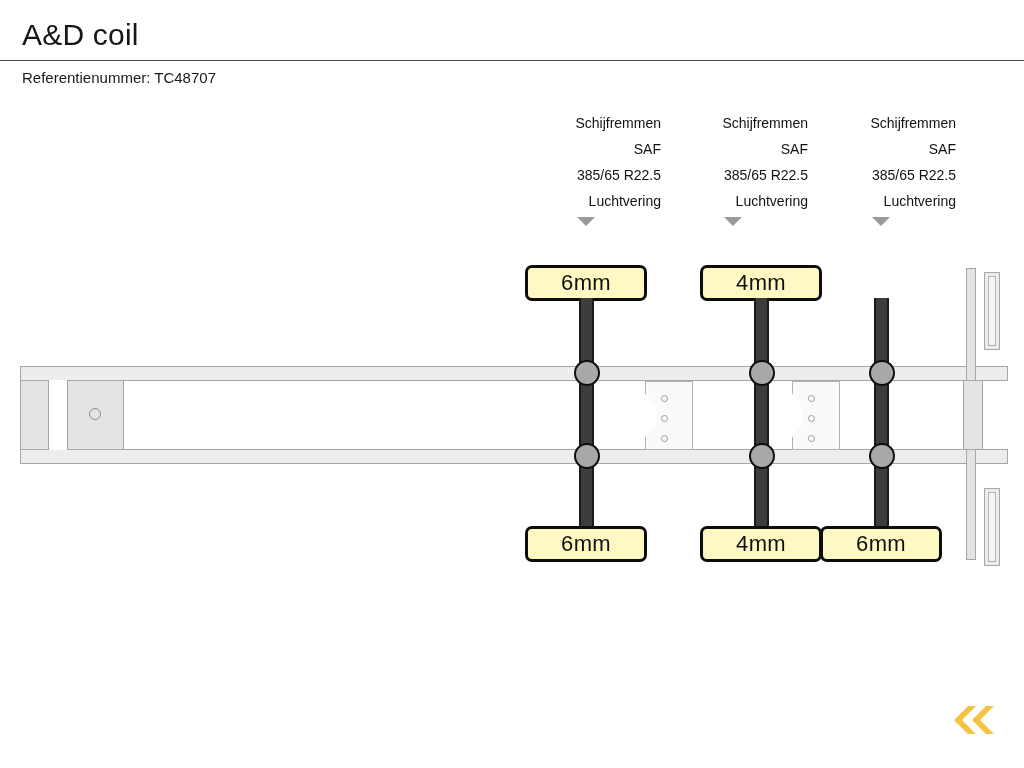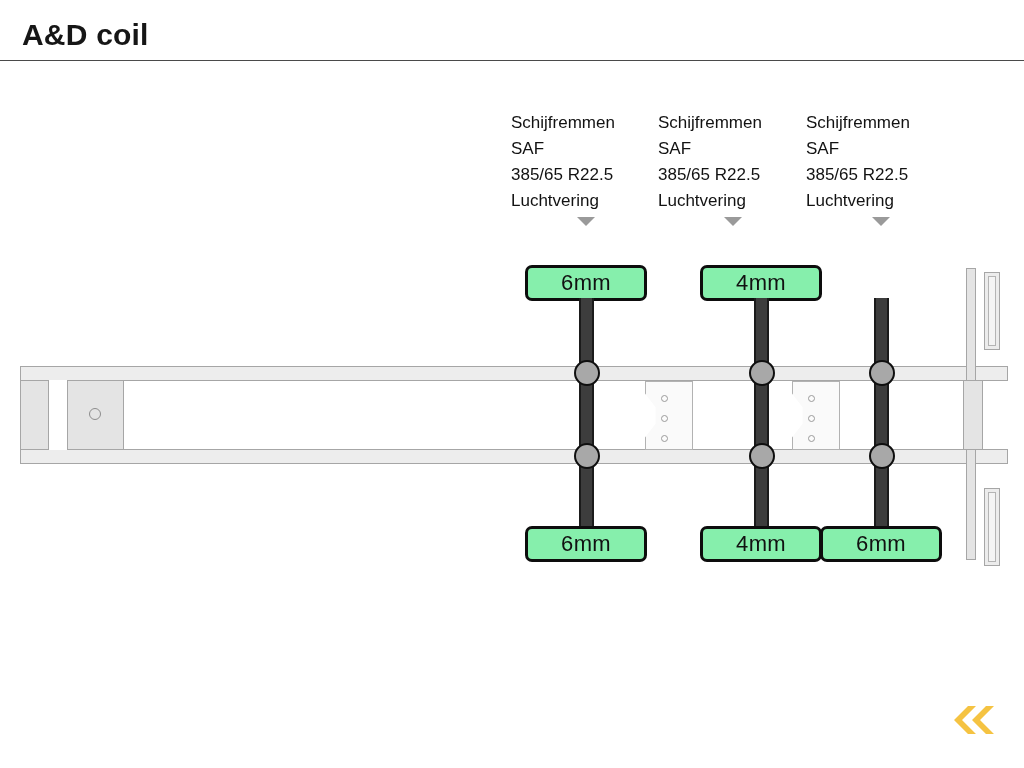"A&D coil" #page-title { font-weight: 700 -> 400 }
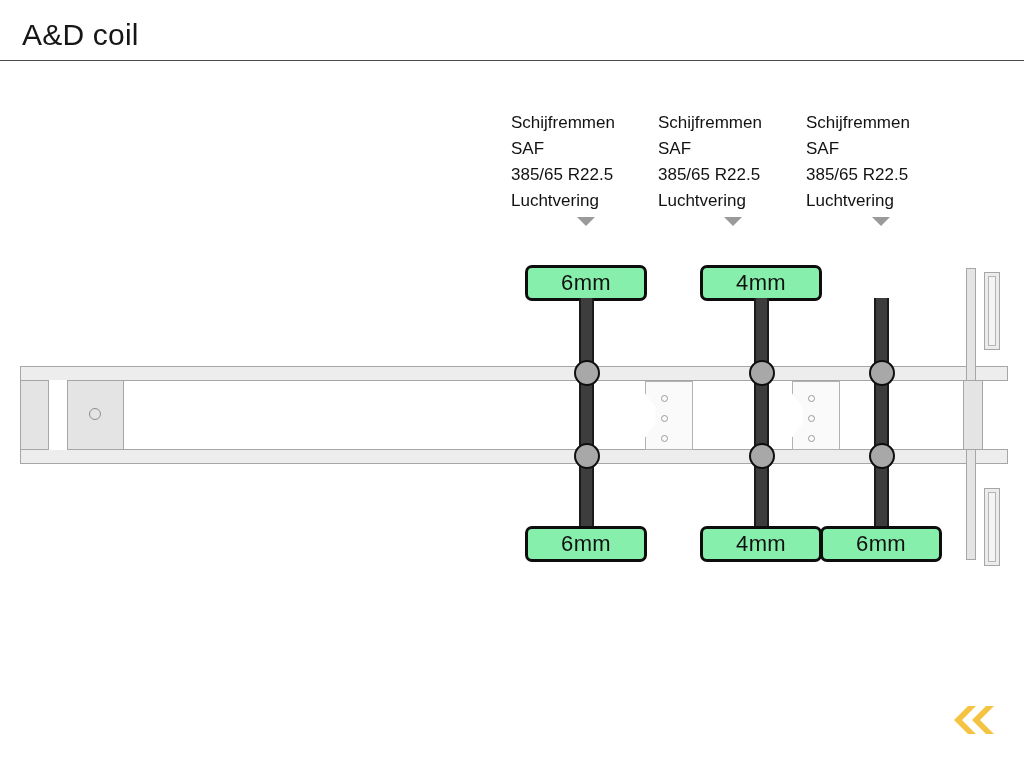"Referentienummer: TC48707" div { html: none -> <div>Referentienummer: TC48707</div> }
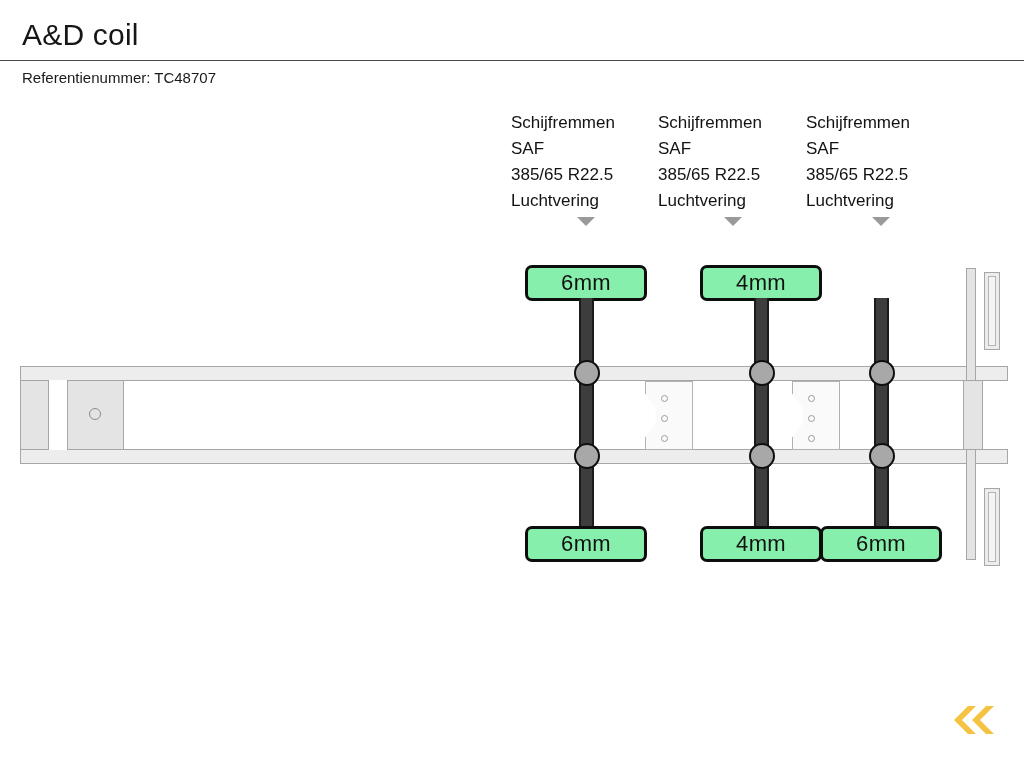"Schijfremmen" .axle-spec { font-size: 17px -> 14px; text-align: left -> right }
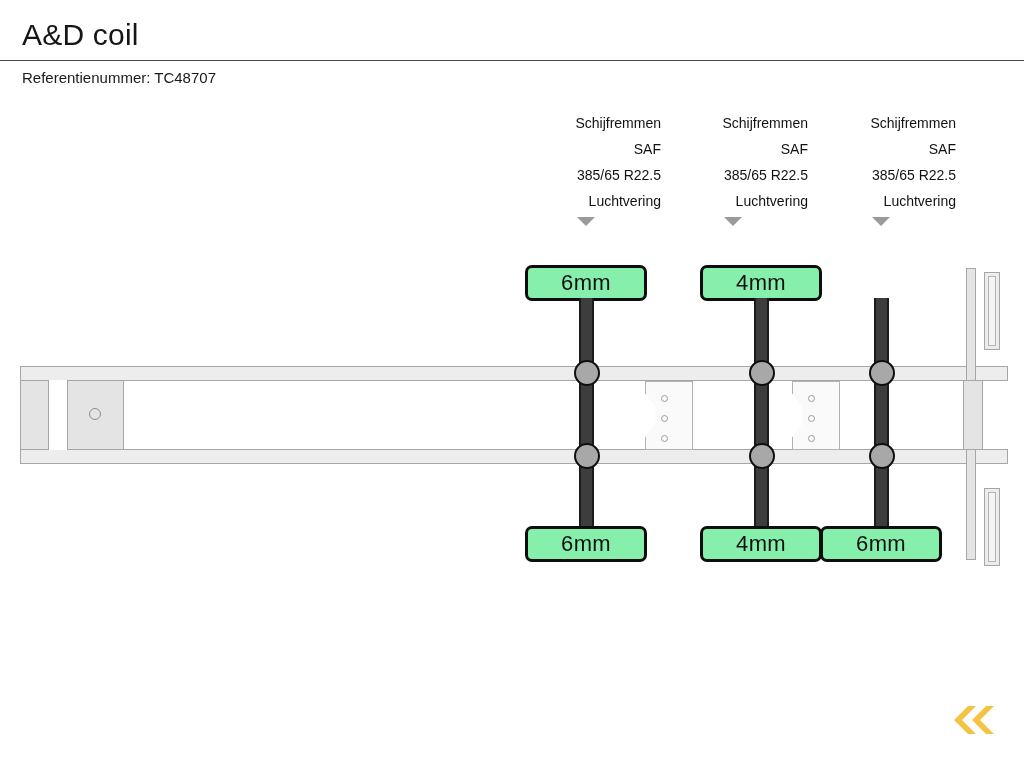"6mm" .tread-label { background: #86efac -> #fef9c3 }
